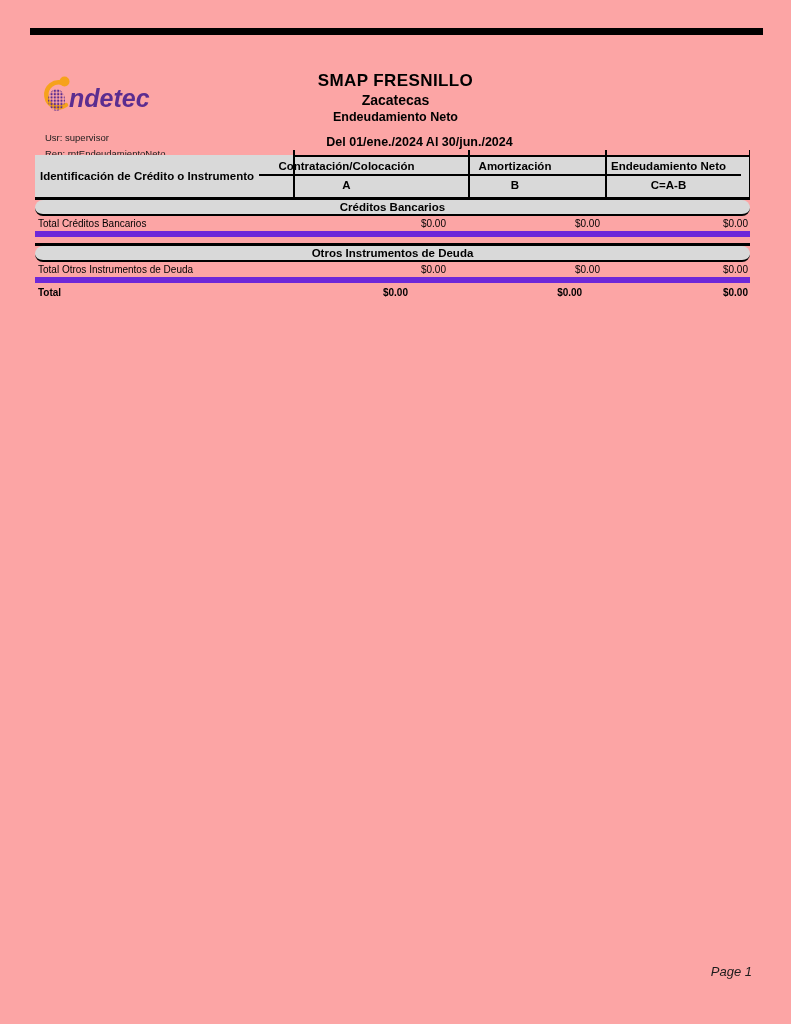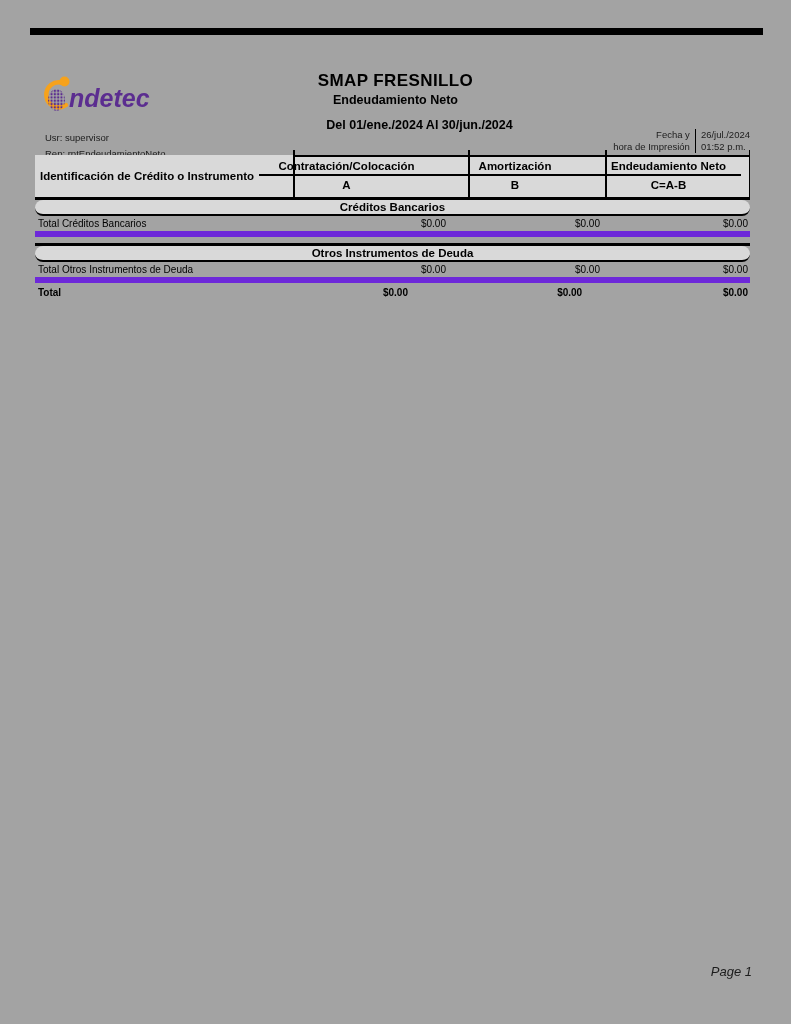"ndetec" .page { background: #a3a3a3 -> #fca5a5 }
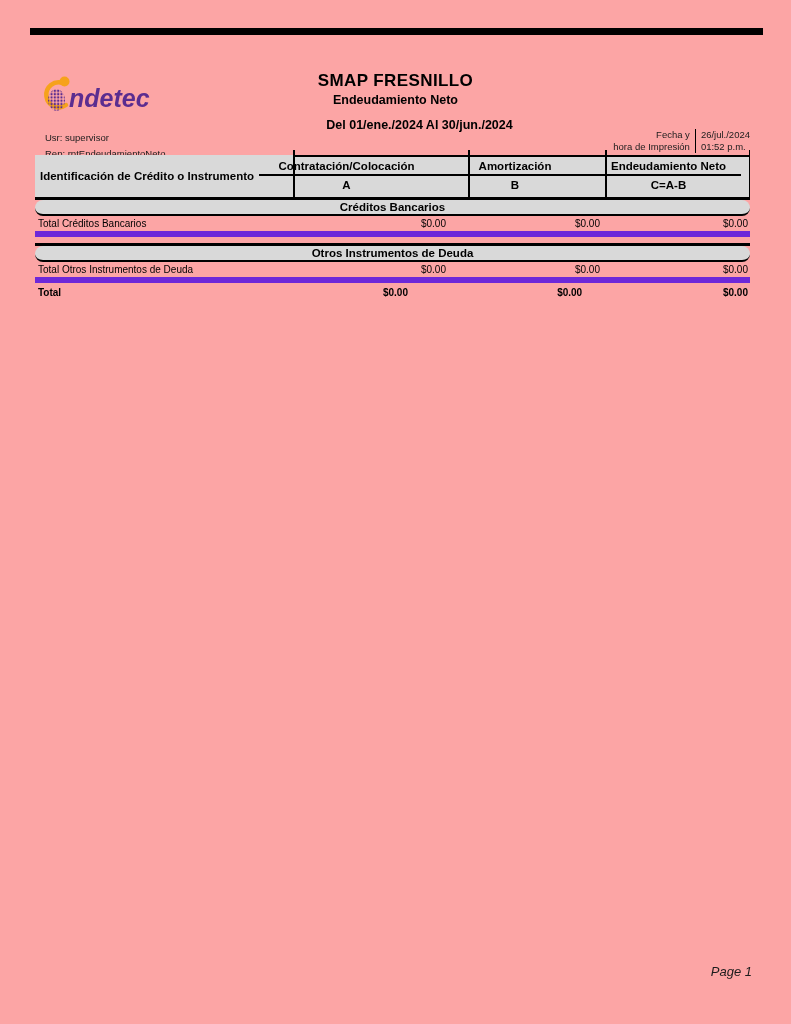"Zacatecas" div.t2 { html: none -> <div>Zacatecas</div> }
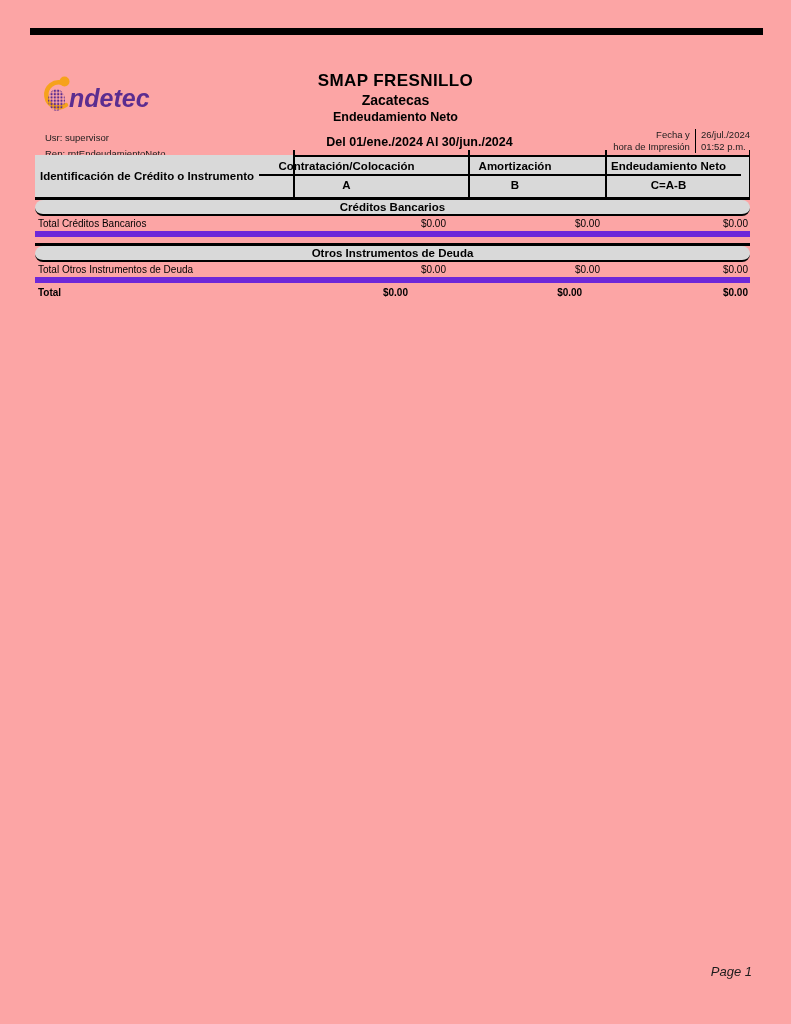"Fecha y" div.printinfo { html: <div> <div> <div>Fecha y</div> <div>hora de Impresión</div> </div> <div></div> <div> <div>26/jul./2024</div> <div>01:52 p.m.</div> </div> </div> -> none }
